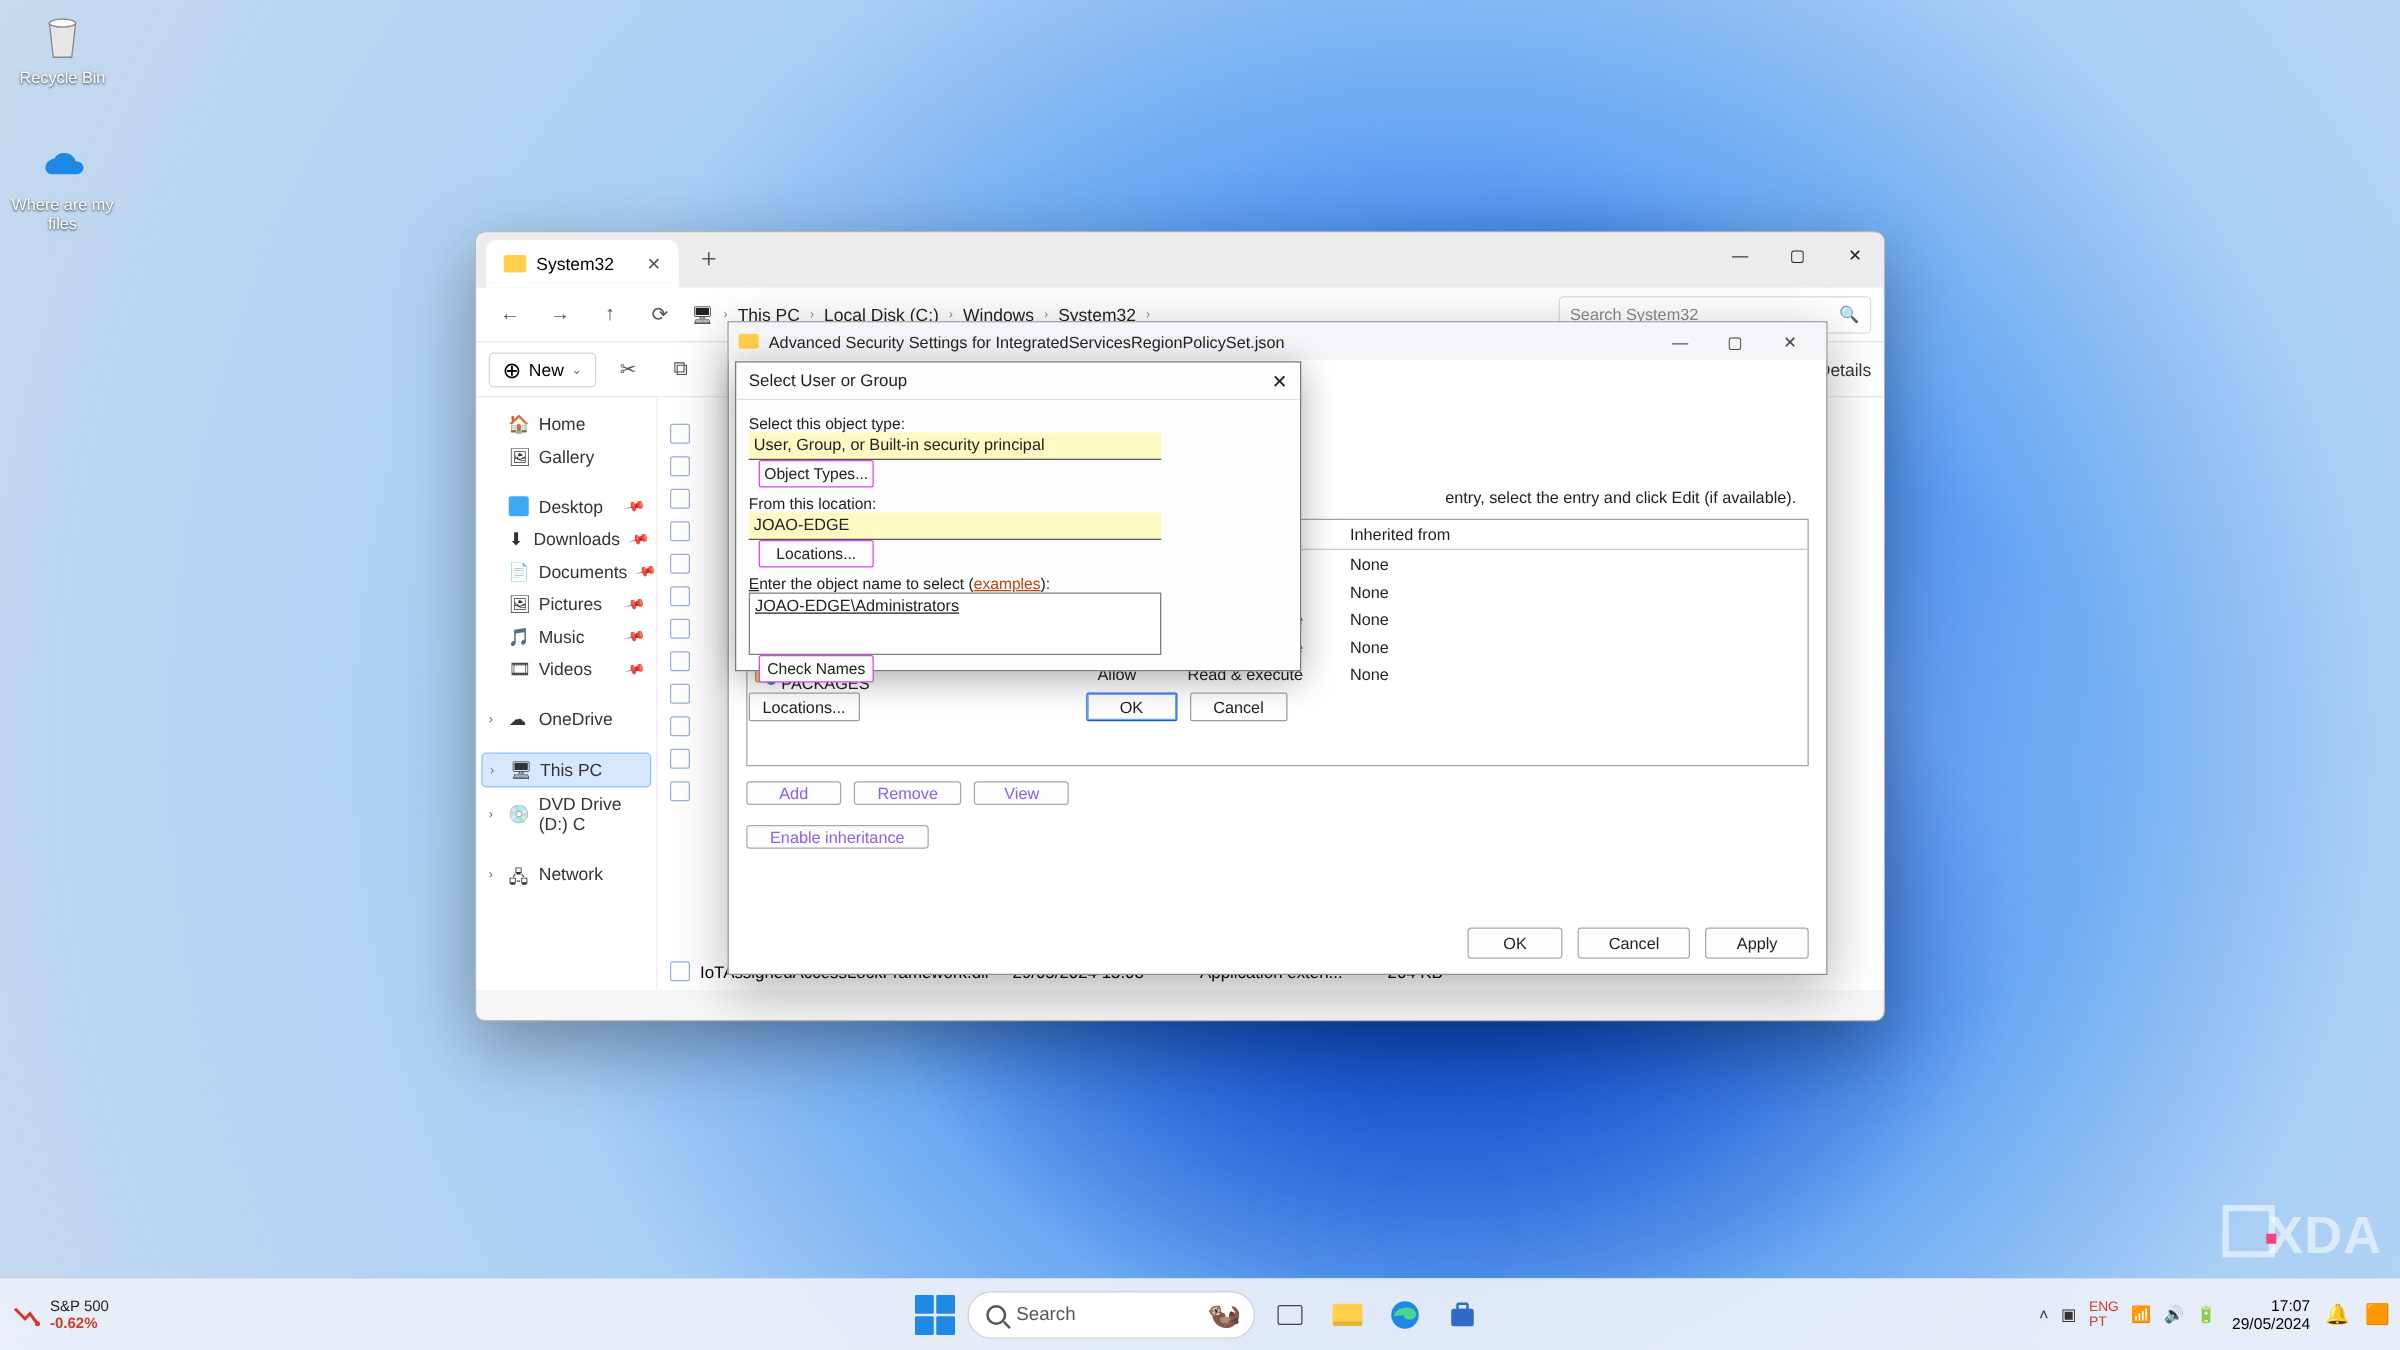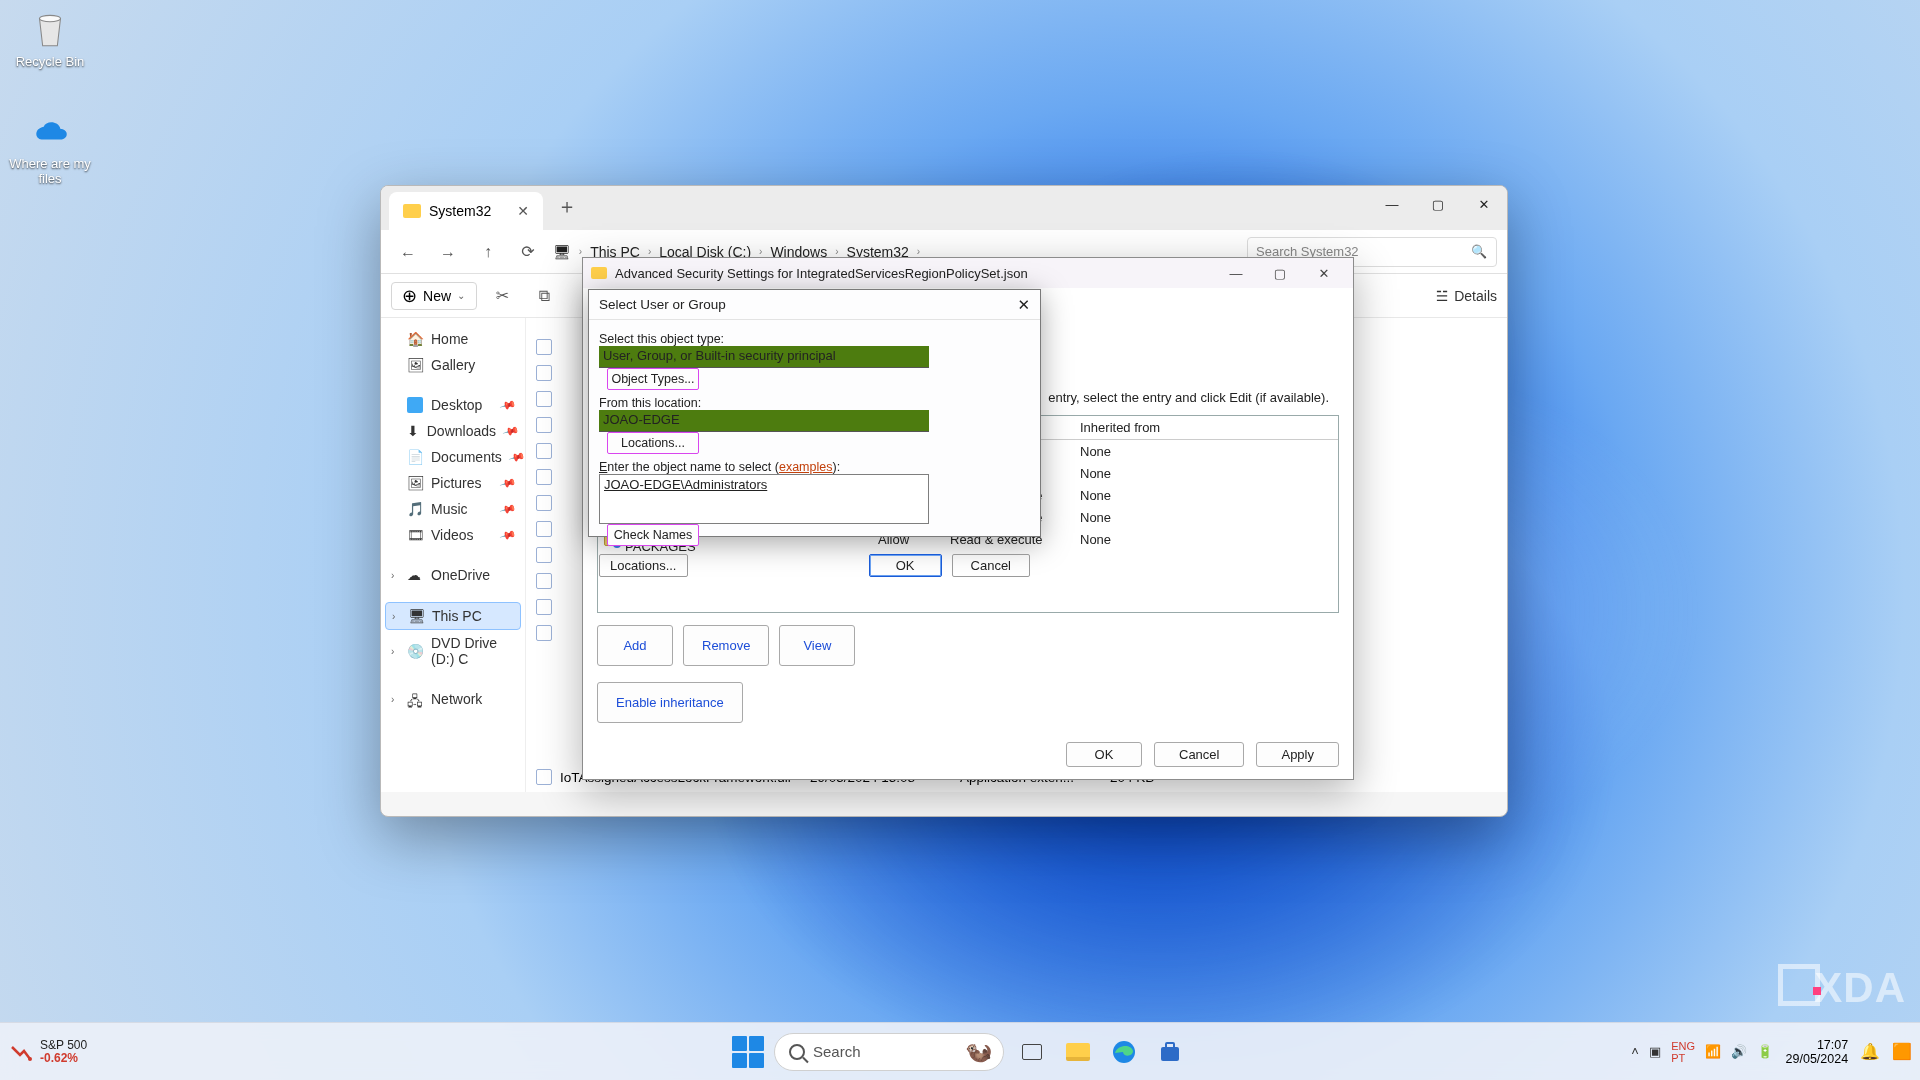"Advanced Security Settings for" .advsec { width: 772px -> 880px }
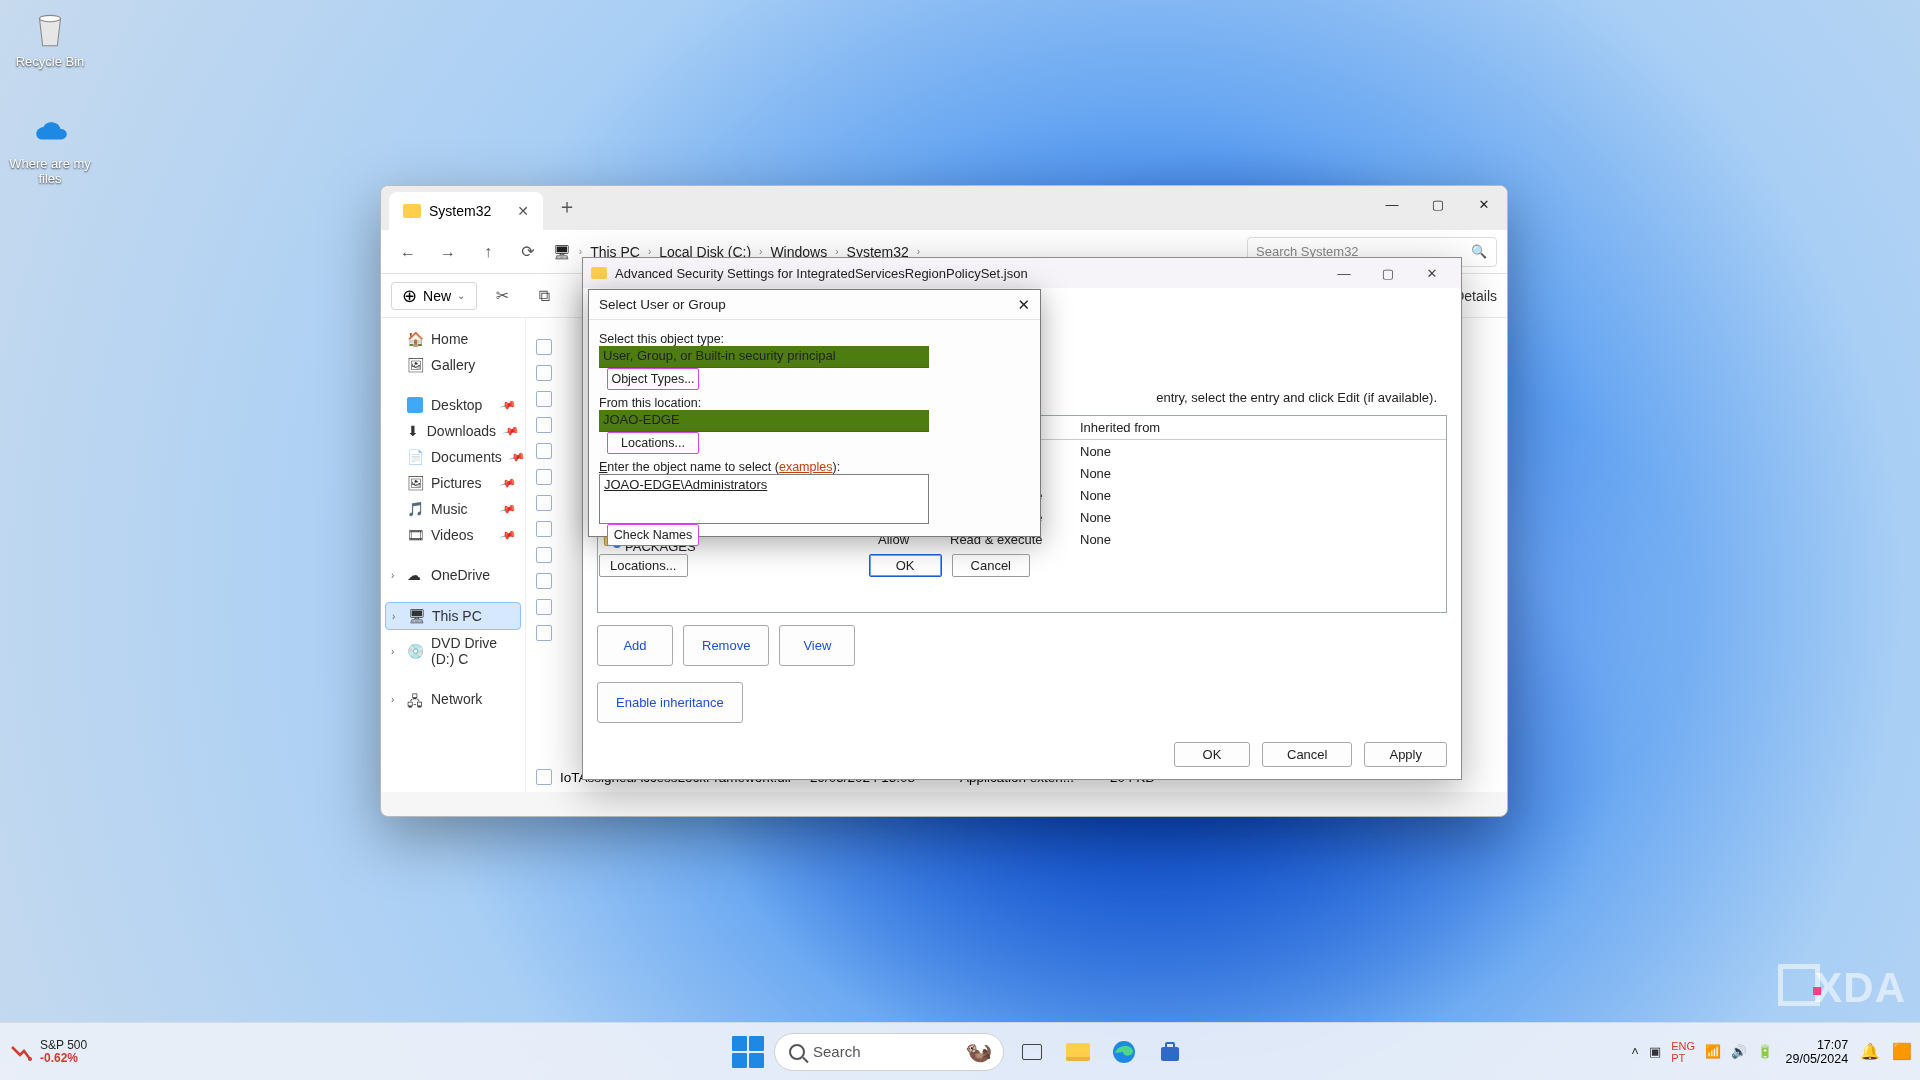"User, Group, or Built-in security" .field { background: #4d7c0f -> #fef9c3 }
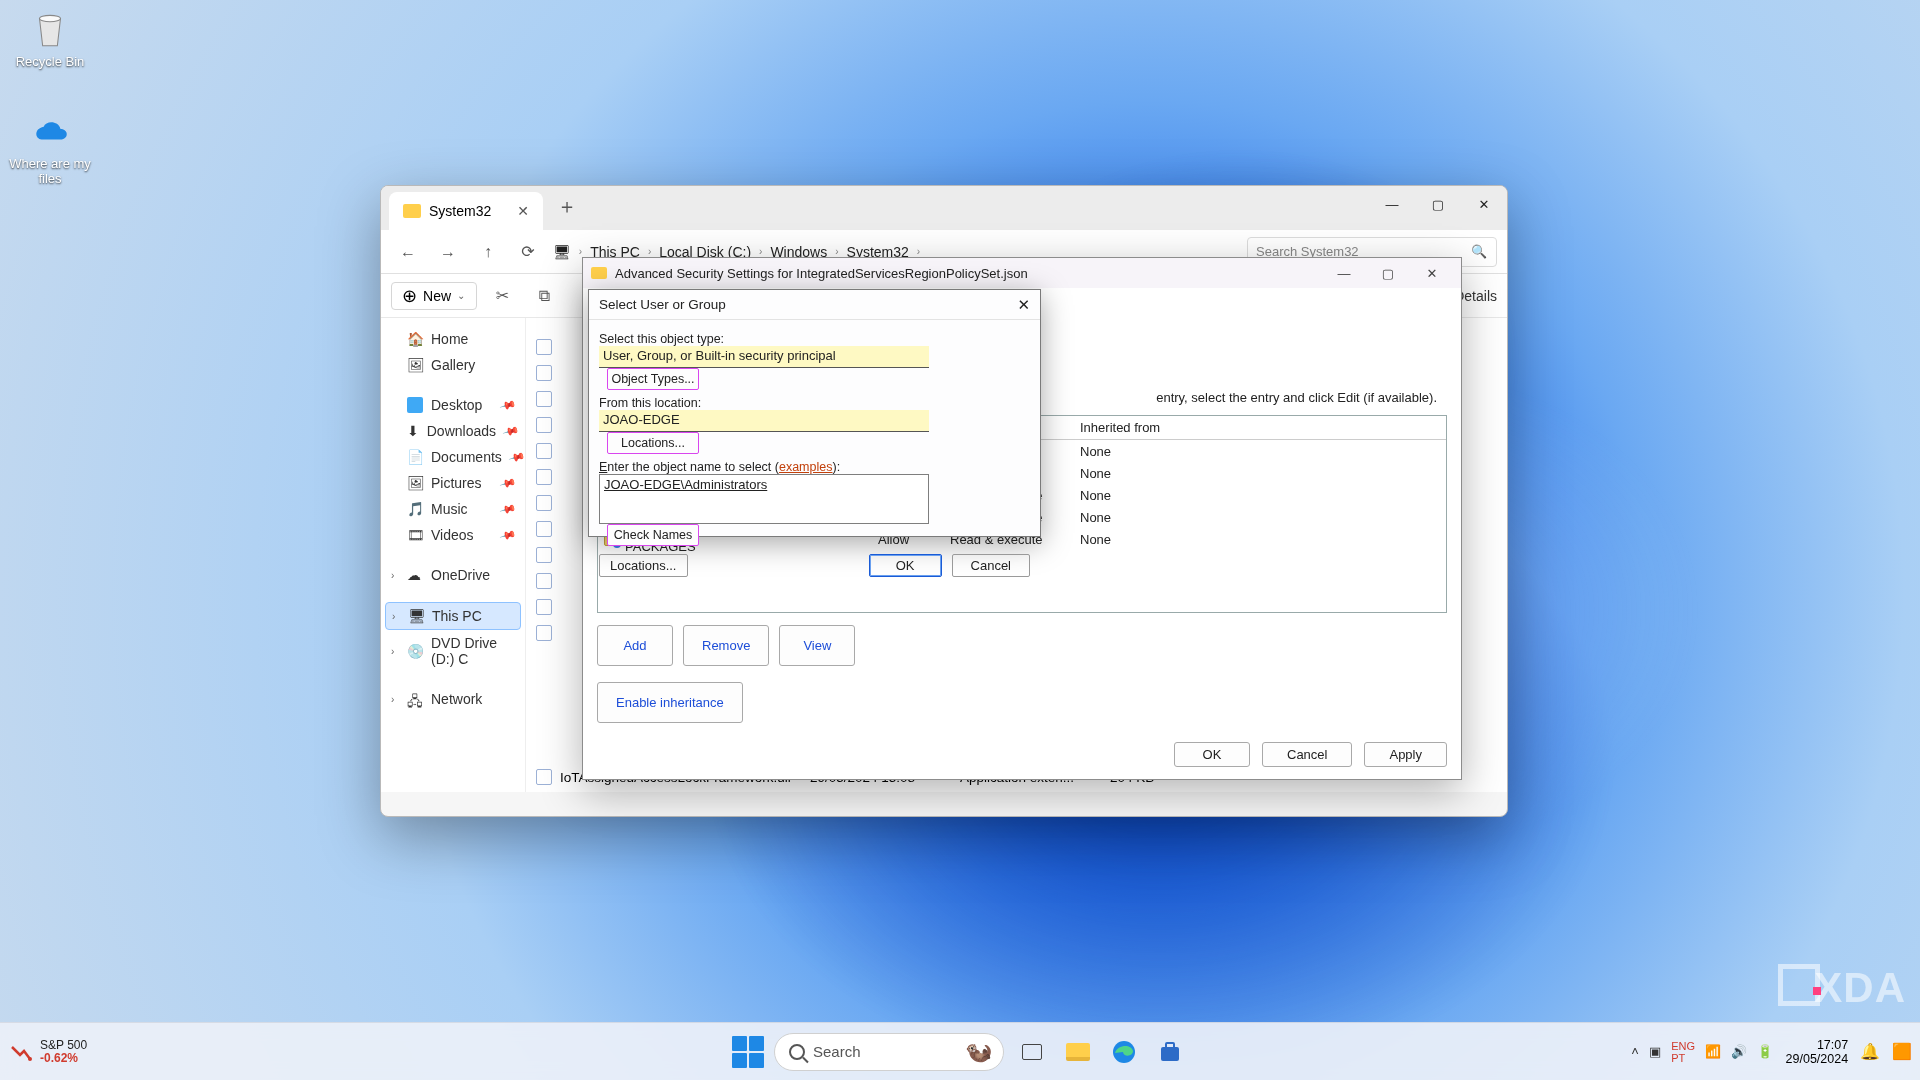"Add" .btn { color: #1d4ed8 -> #8b5cf6; padding: 12px 18px -> 1px 18px }
